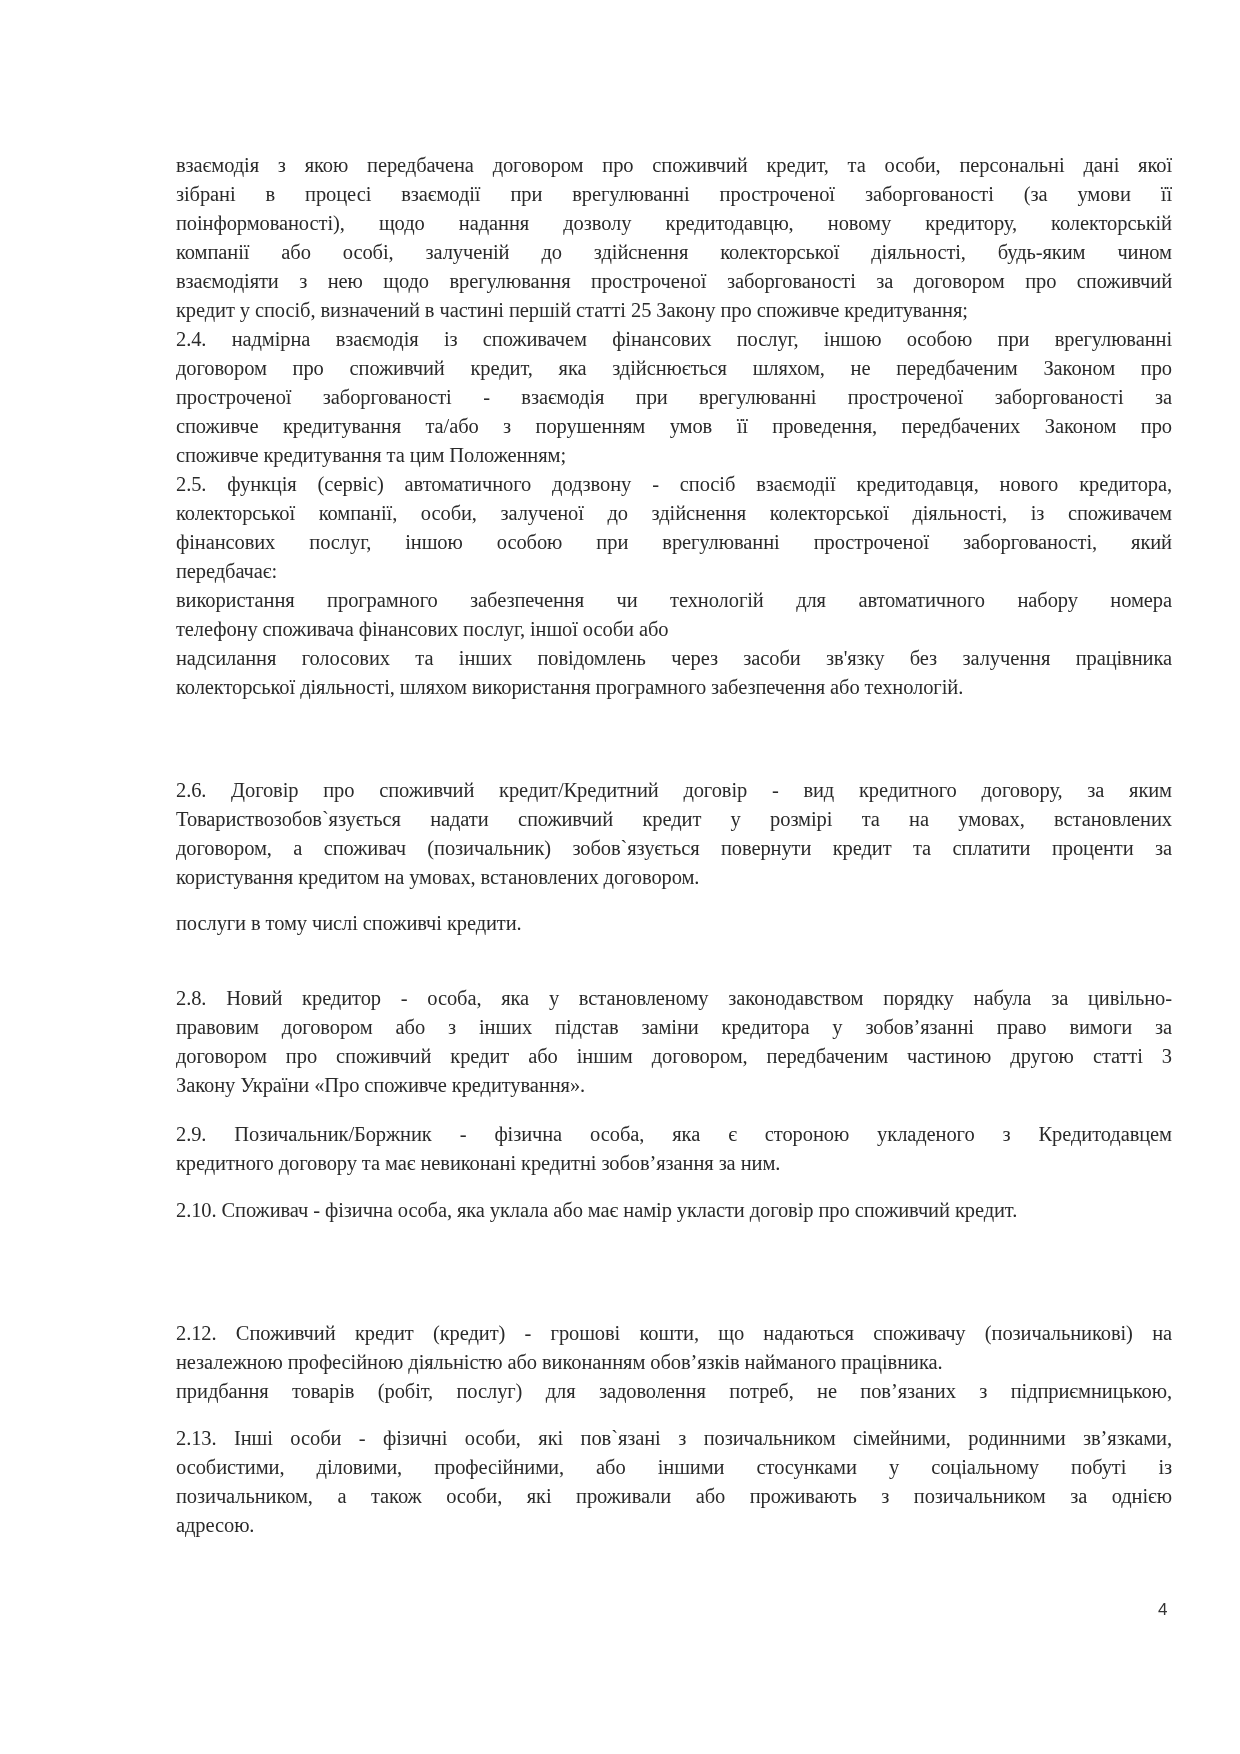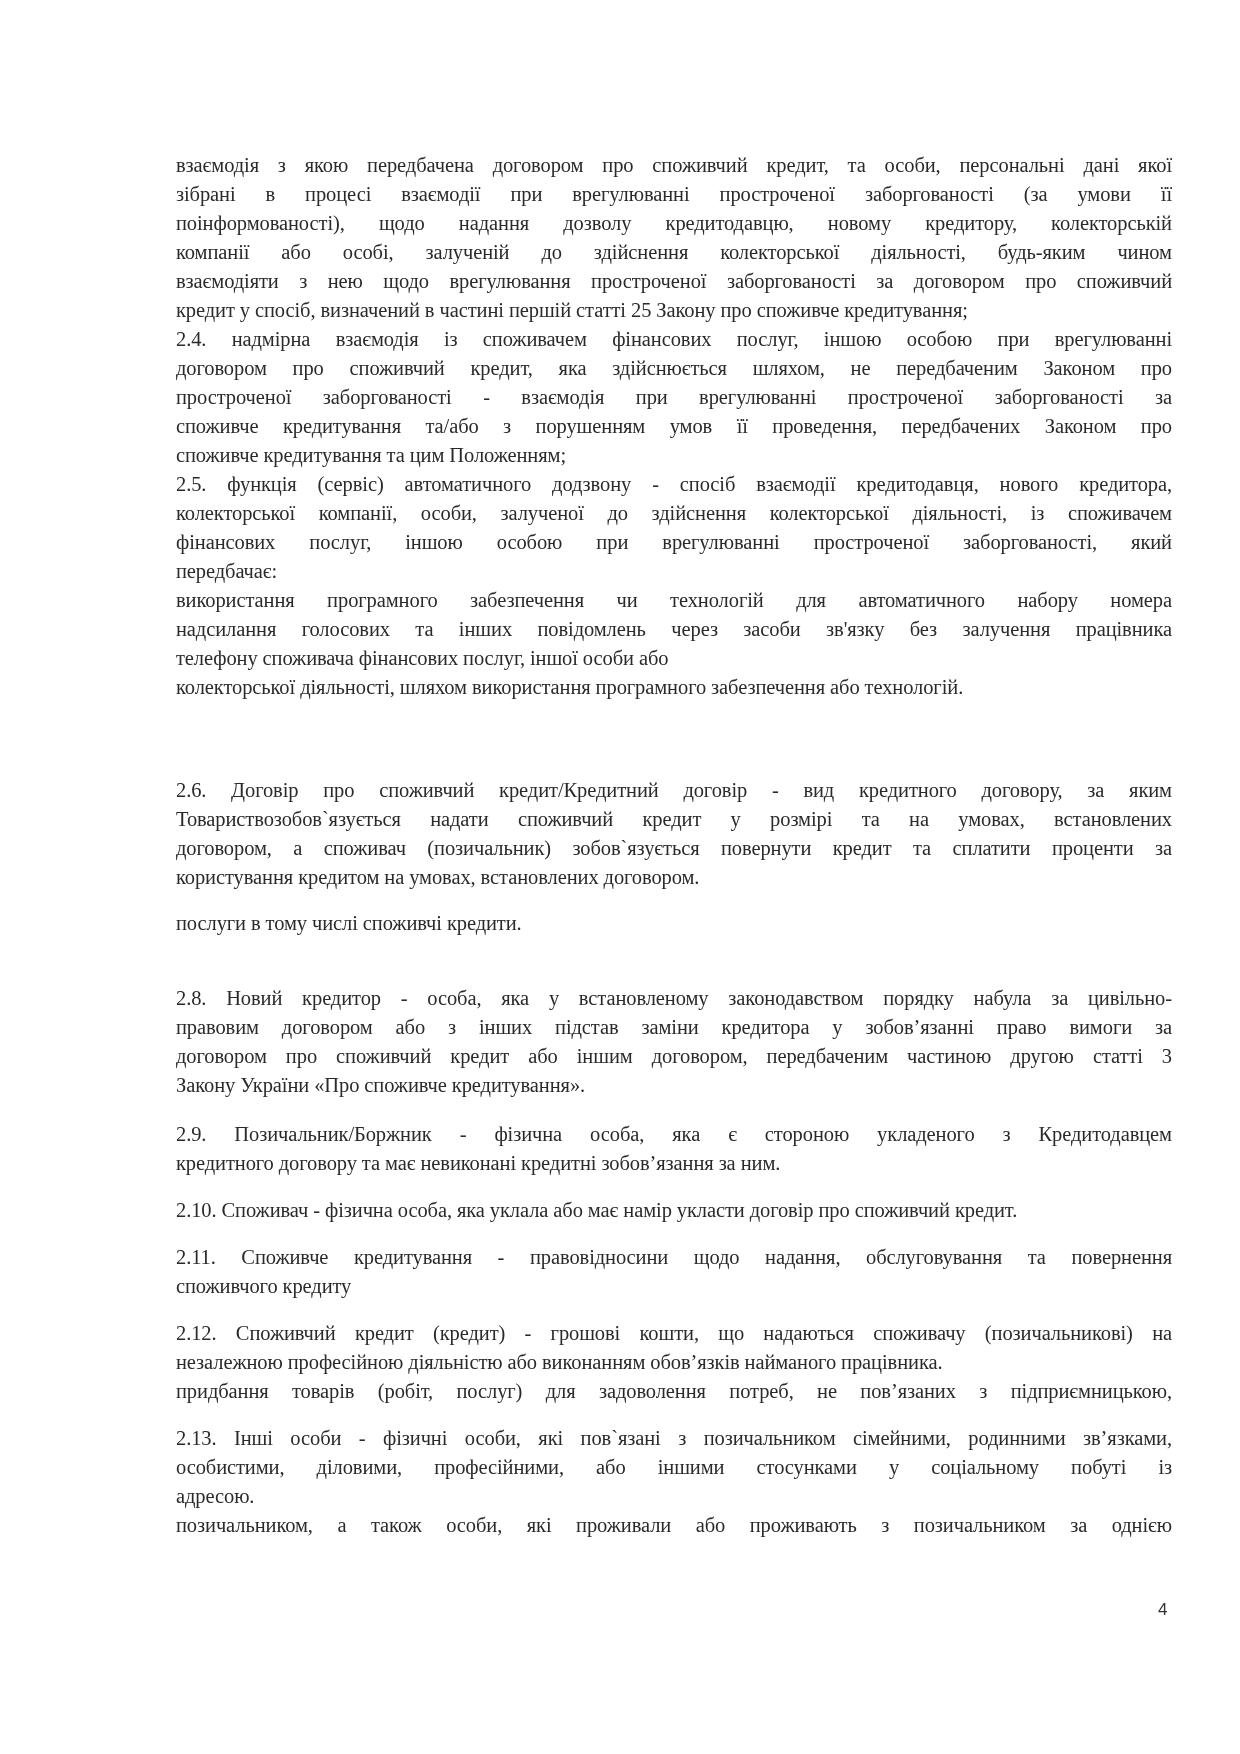"надсилання голосових та інших" span.line { order: before "телефону споживача фінансових послуг," -> after "телефону споживача фінансових послуг," }
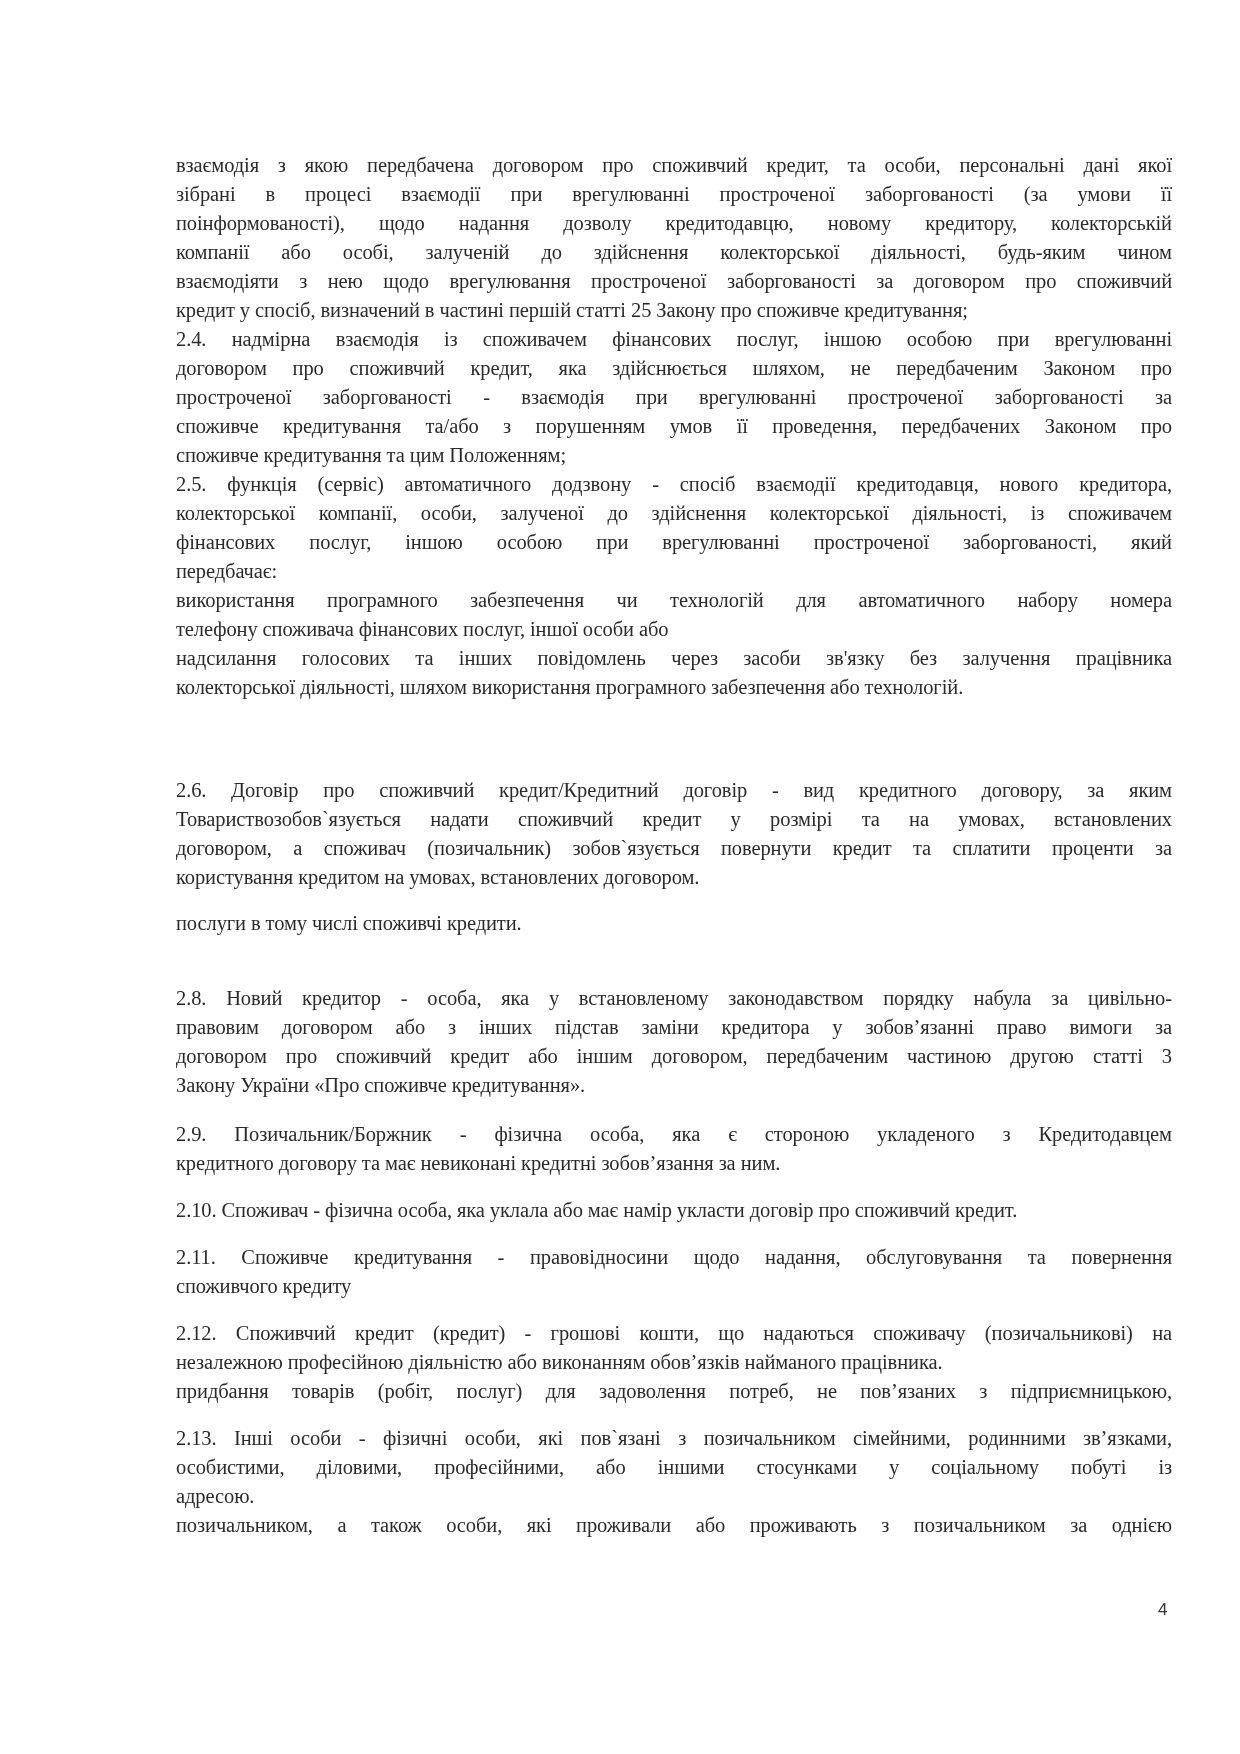"2.11. Споживче кредитування -" div.block { html: <div> <span>2.11. Споживче кредитування - правовідносини щодо надання, обслуговування та повернення</span> <span>споживчого кредиту</span> </div> -> none }
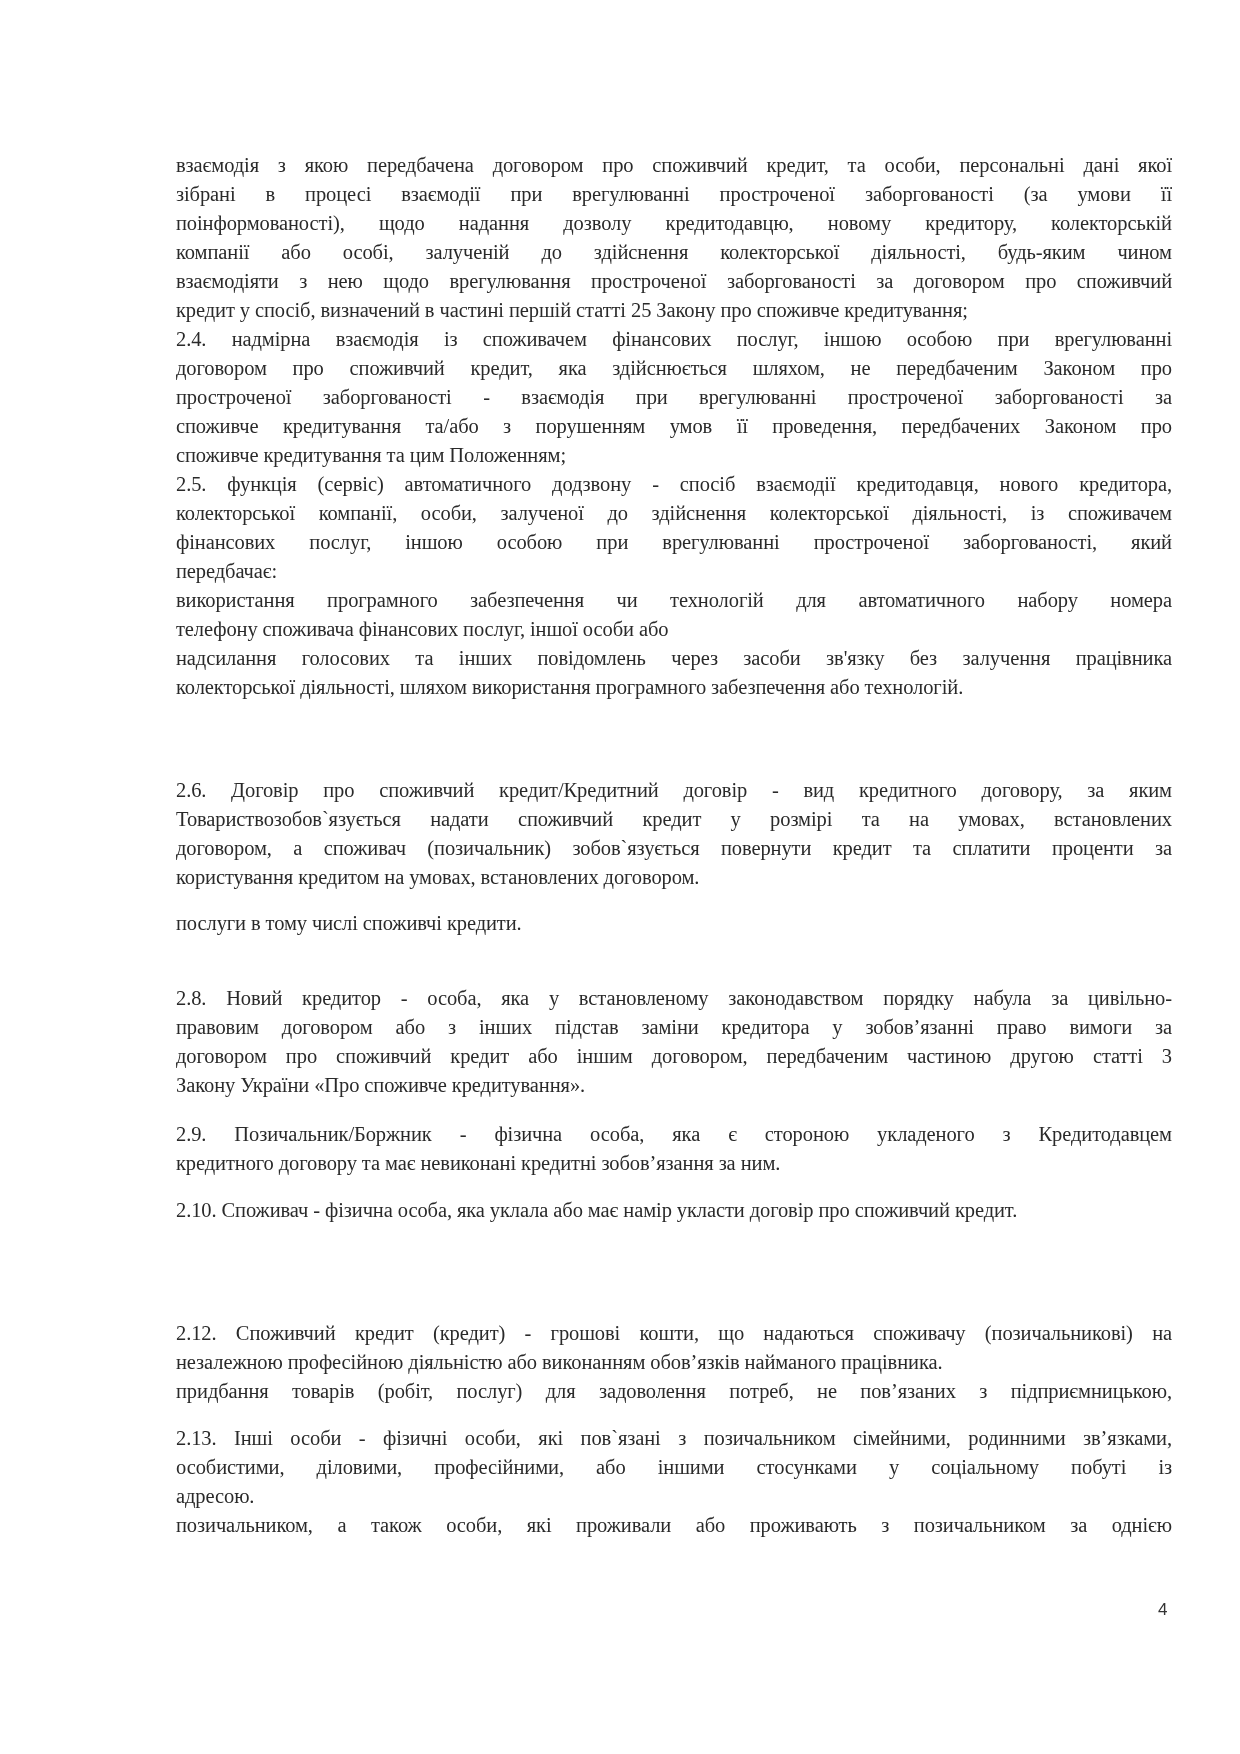"адресою." span.line { order: before "позичальником, а також особи, які" -> after "позичальником, а також особи, які" }
